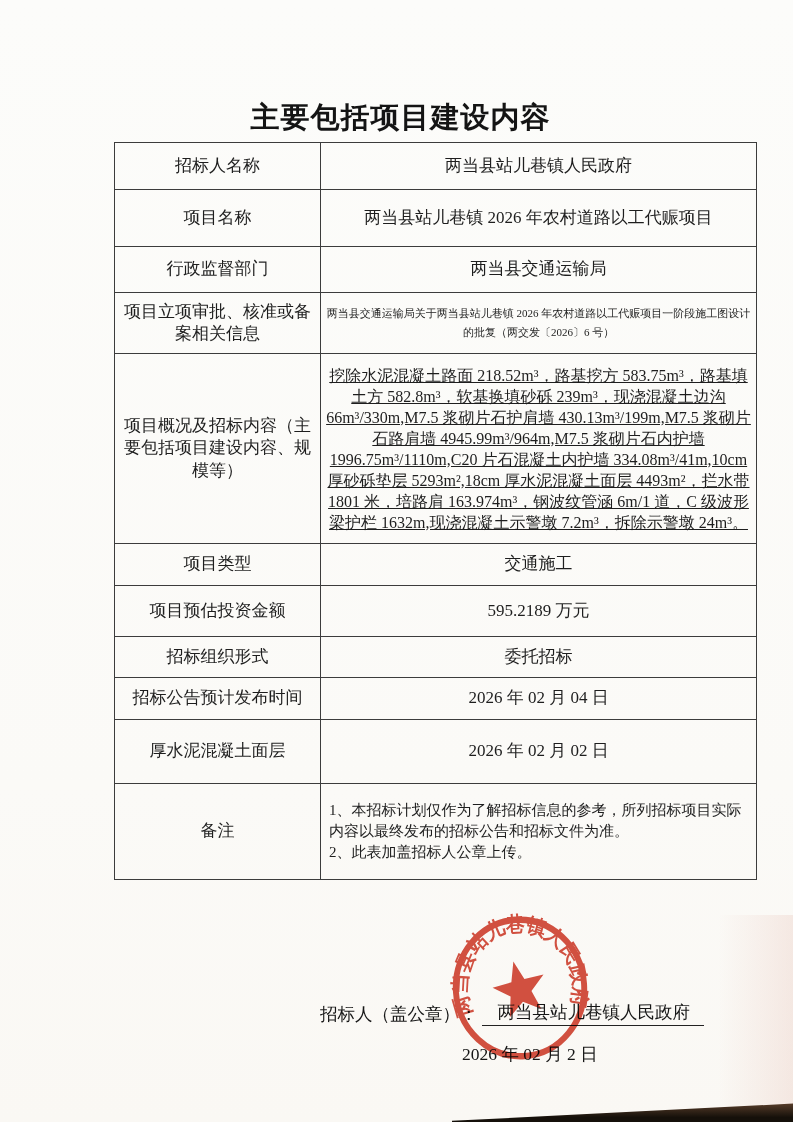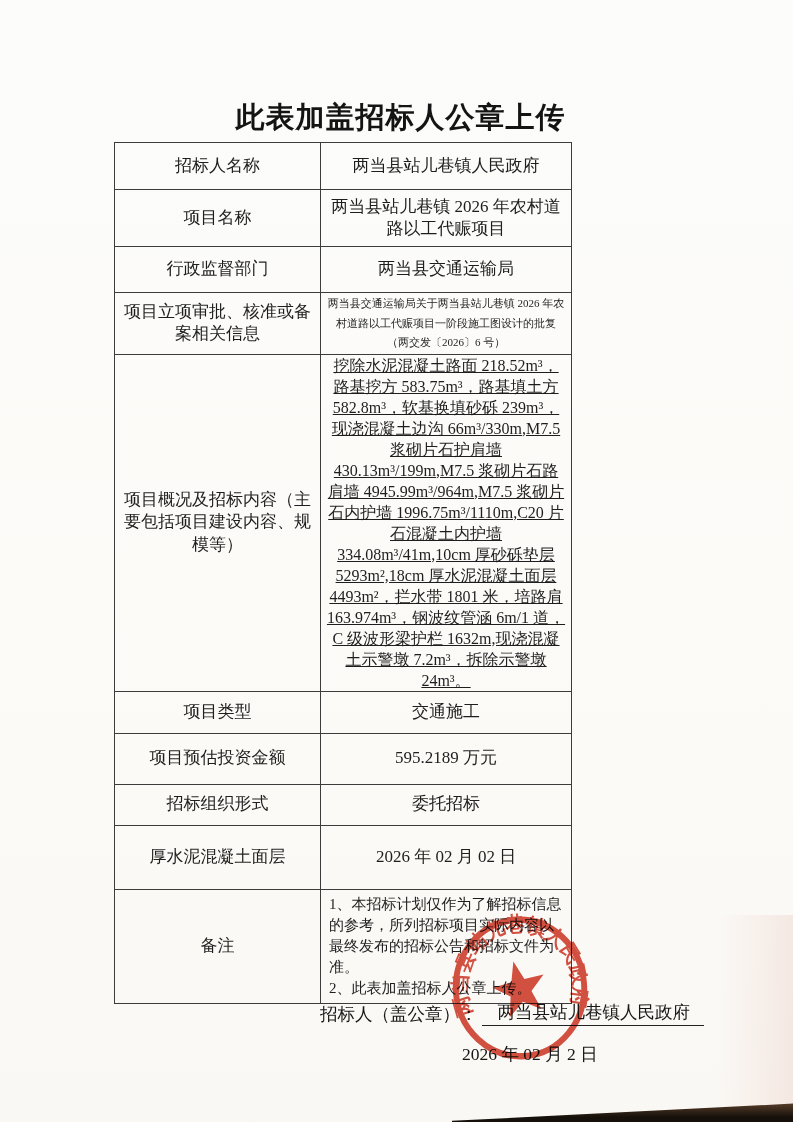"此表加盖招标人公章上传" div.doc-title { text: 此表加盖招标人公章上传 -> 主要包括项目建设内容 }
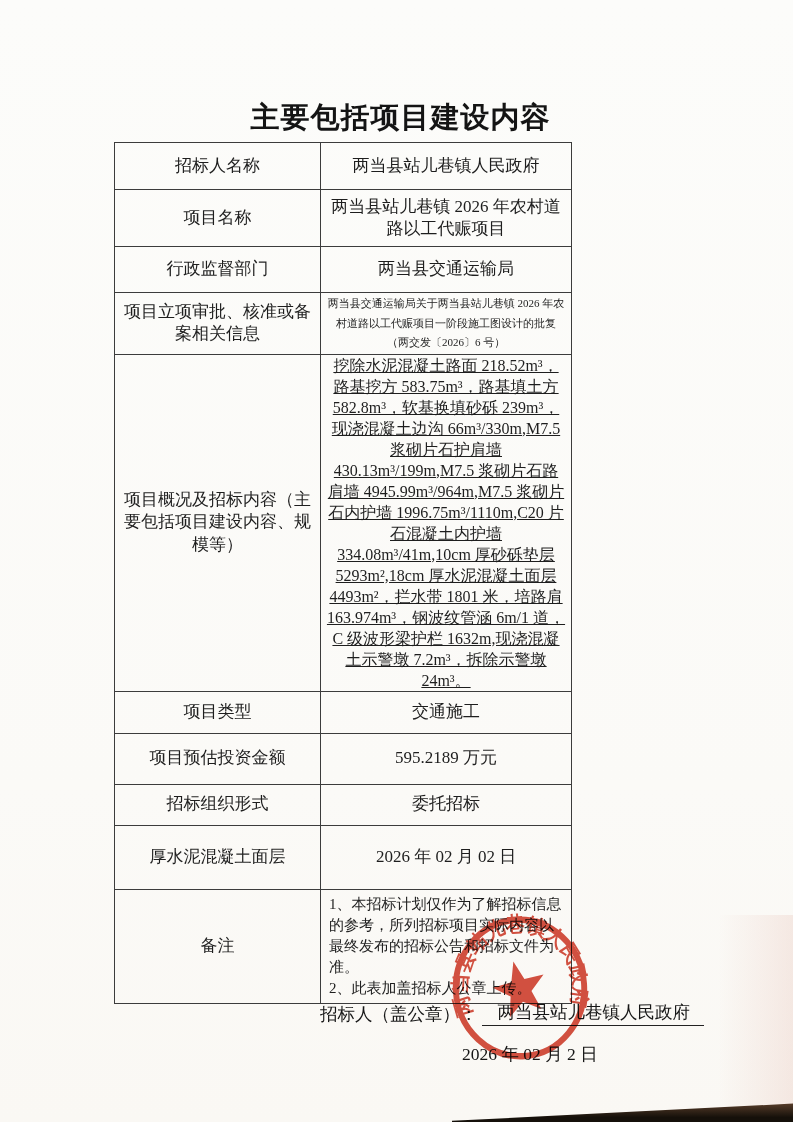"招标人名称" table.main { width: 458px -> 643px }
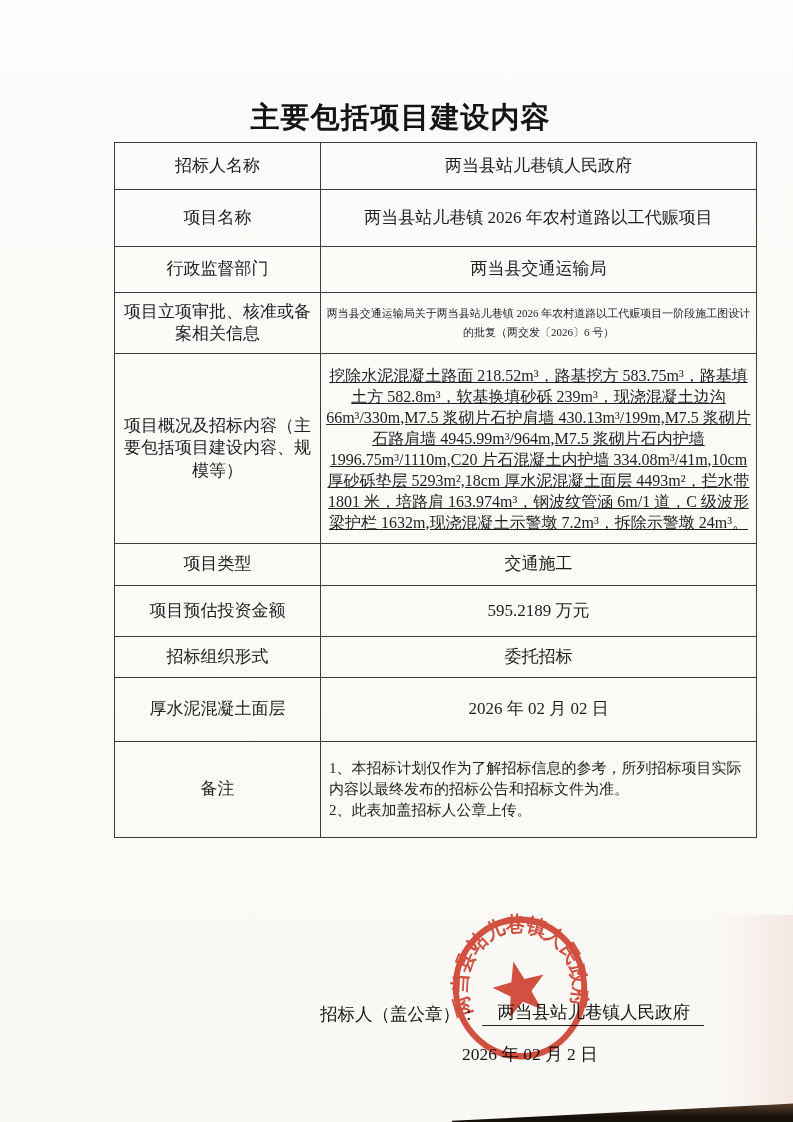"招标公告预计发布时间" tr.r10 { html: none -> <tr> <td>招标公告预计发布时间</td> <td>2026 年 02 月 04 日</td> </tr> }
